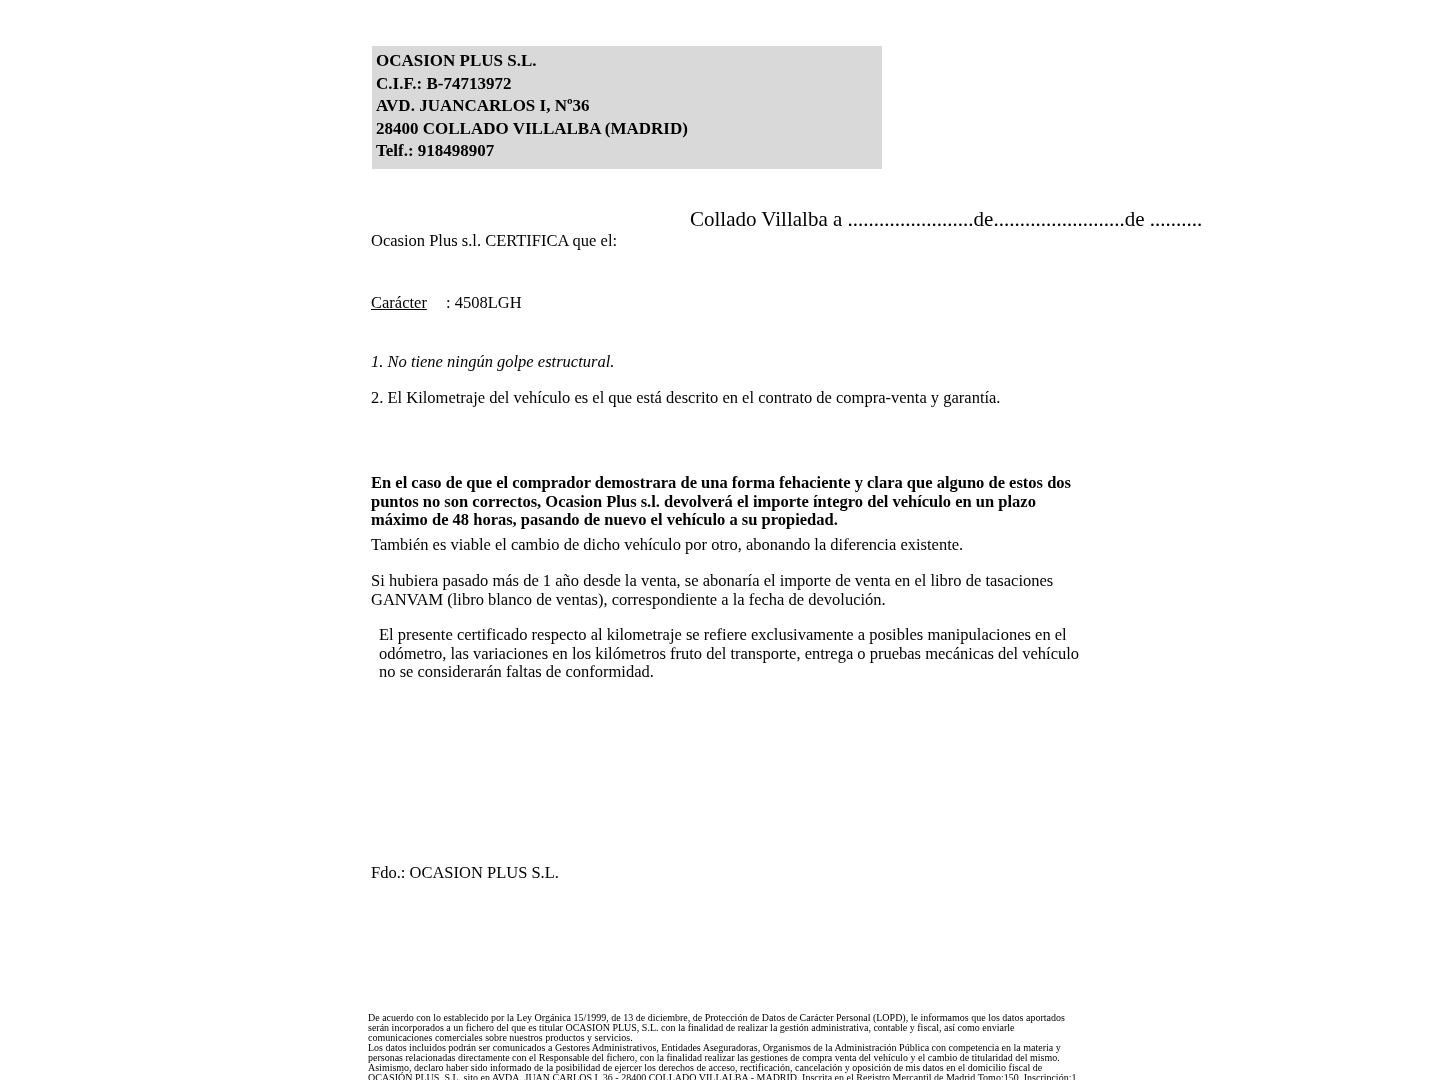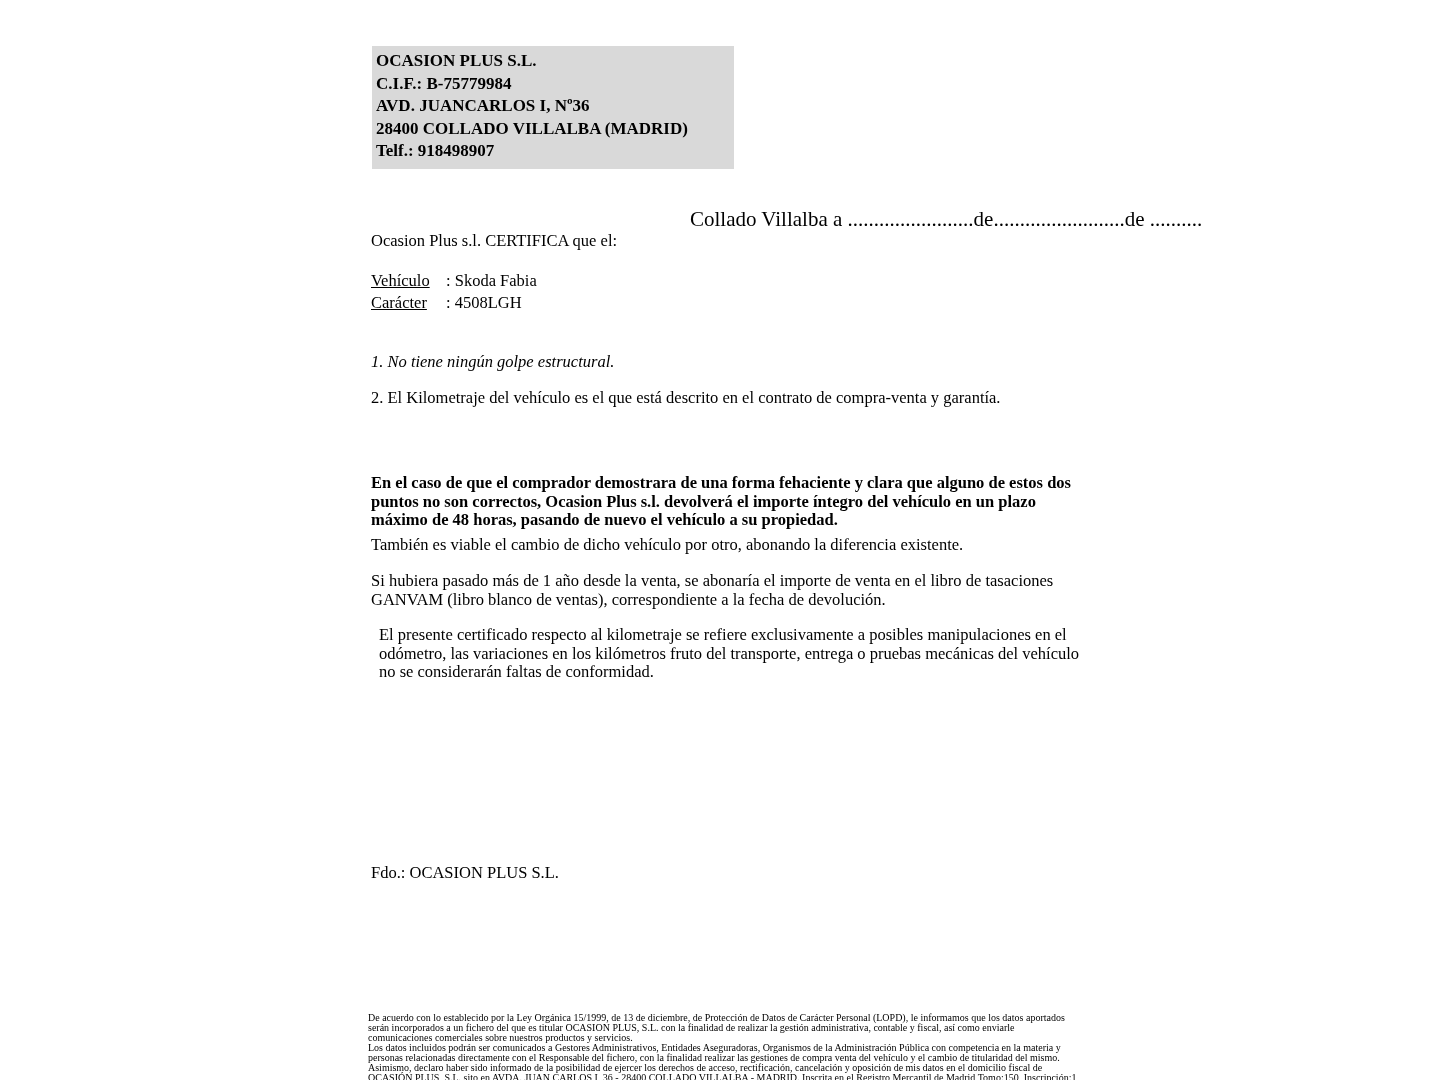"OCASION PLUS S.L." .header-box { width: 362px -> 510px }
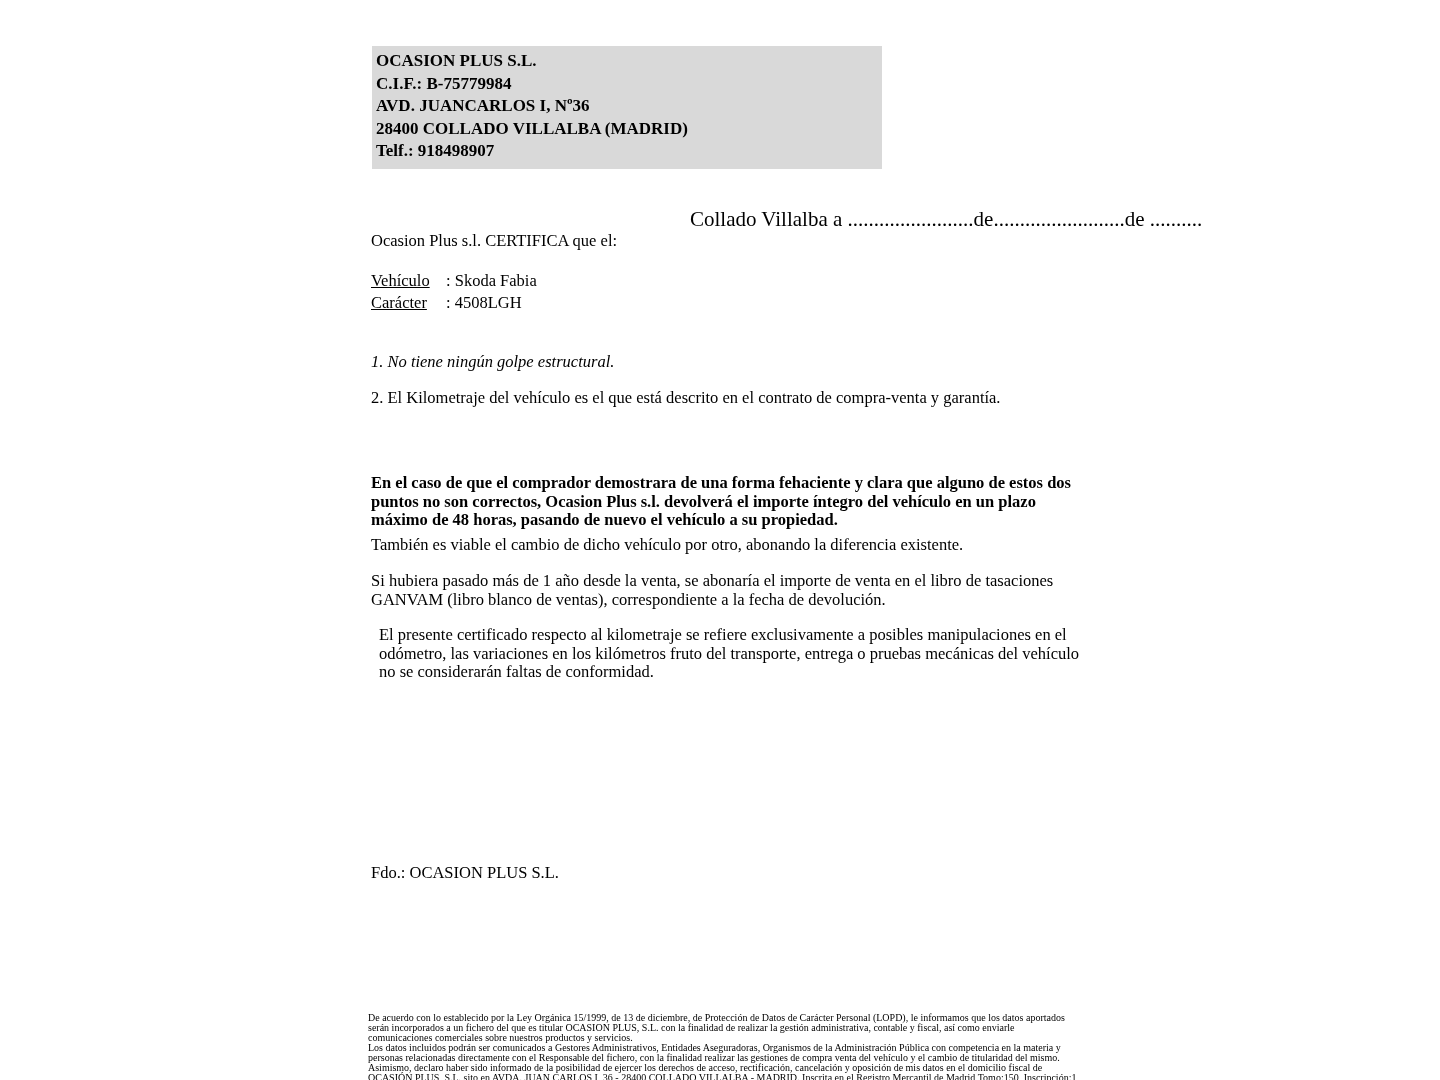"C.I.F.: B-75779984" div.hline { text: B-75779984 -> B-74713972 }
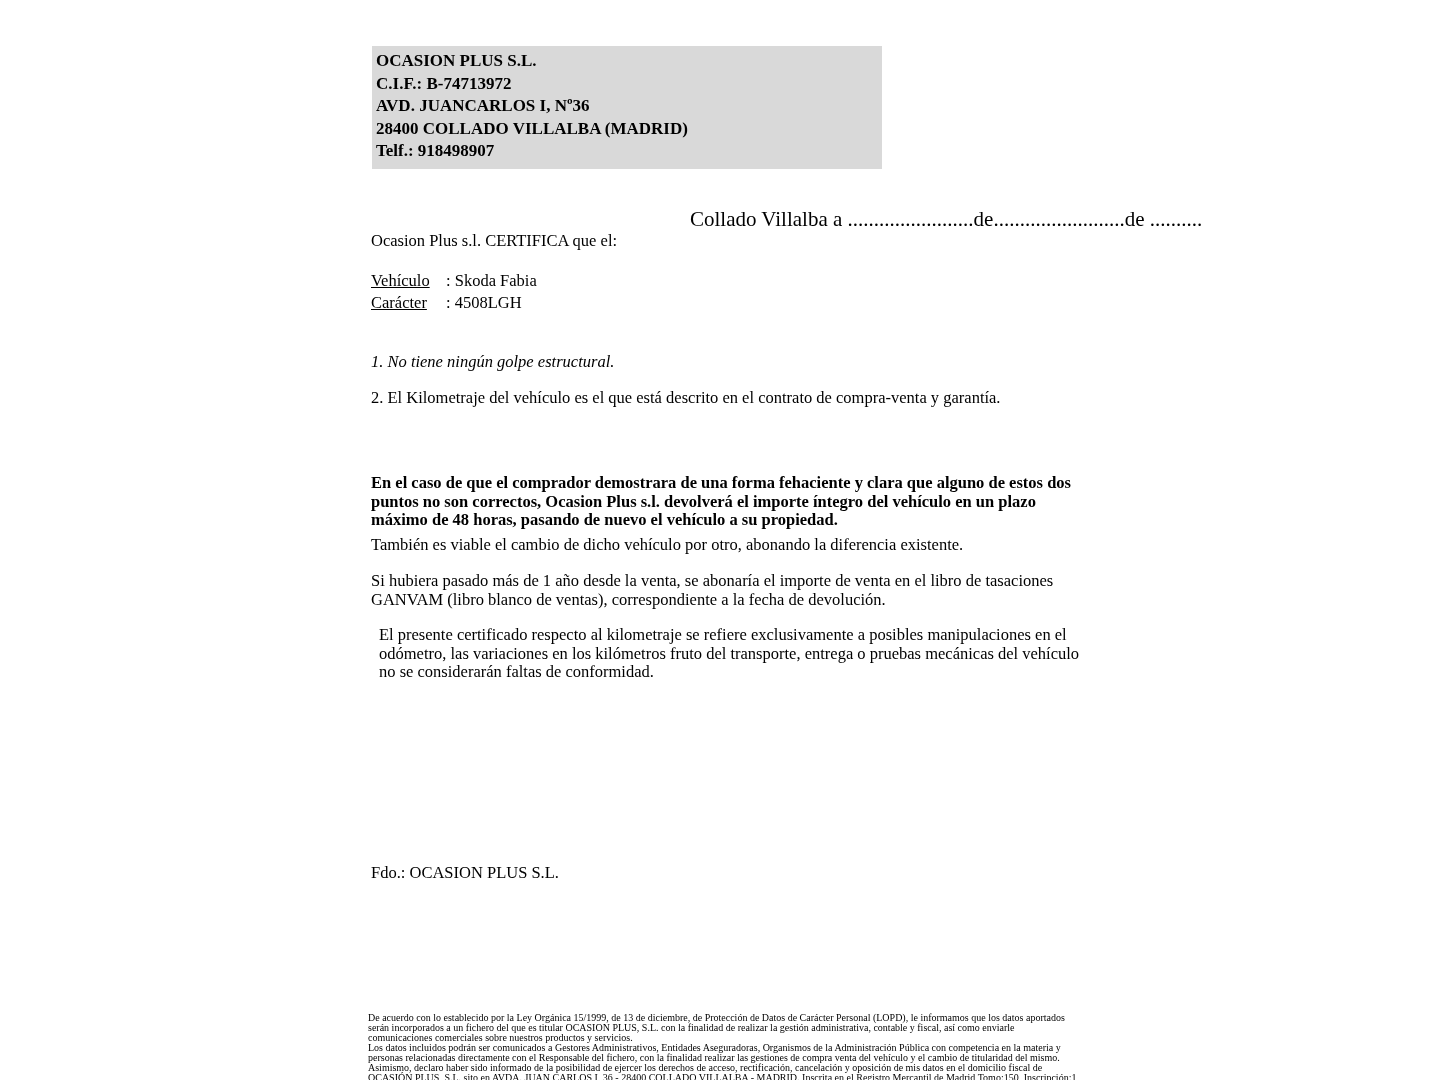"Vehículo : Skoda Fabia" div.content { html: <div> <span>Vehículo</span><span>: Skoda Fabia</span> </div> -> none }
